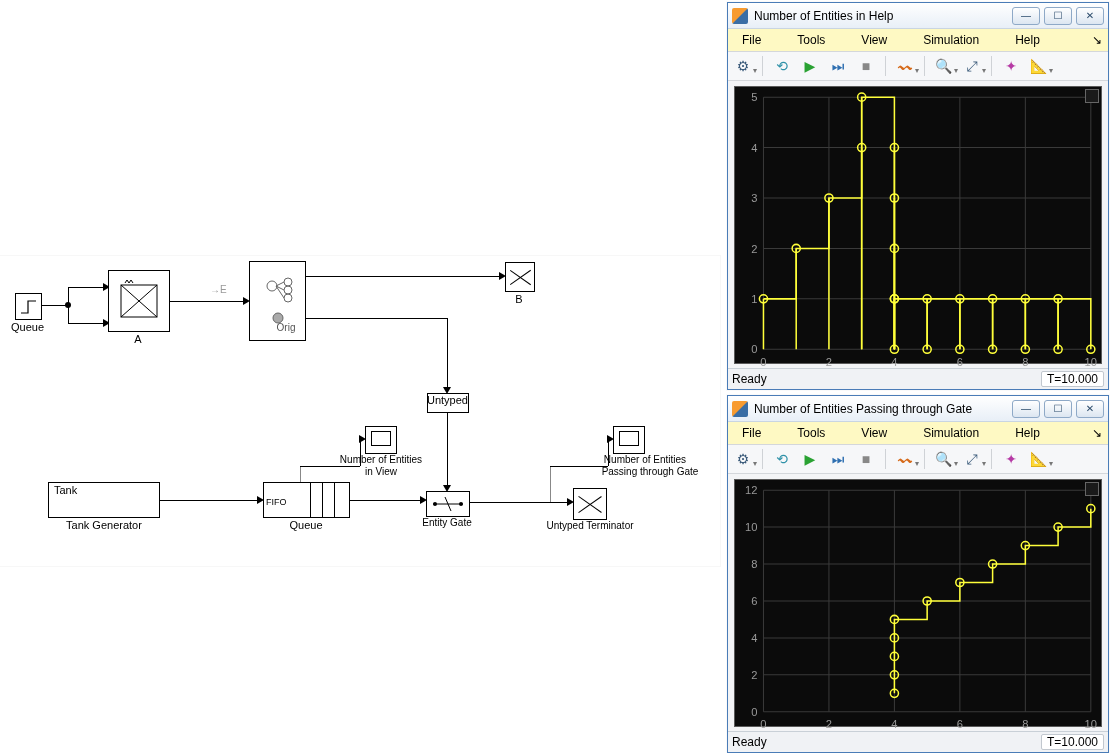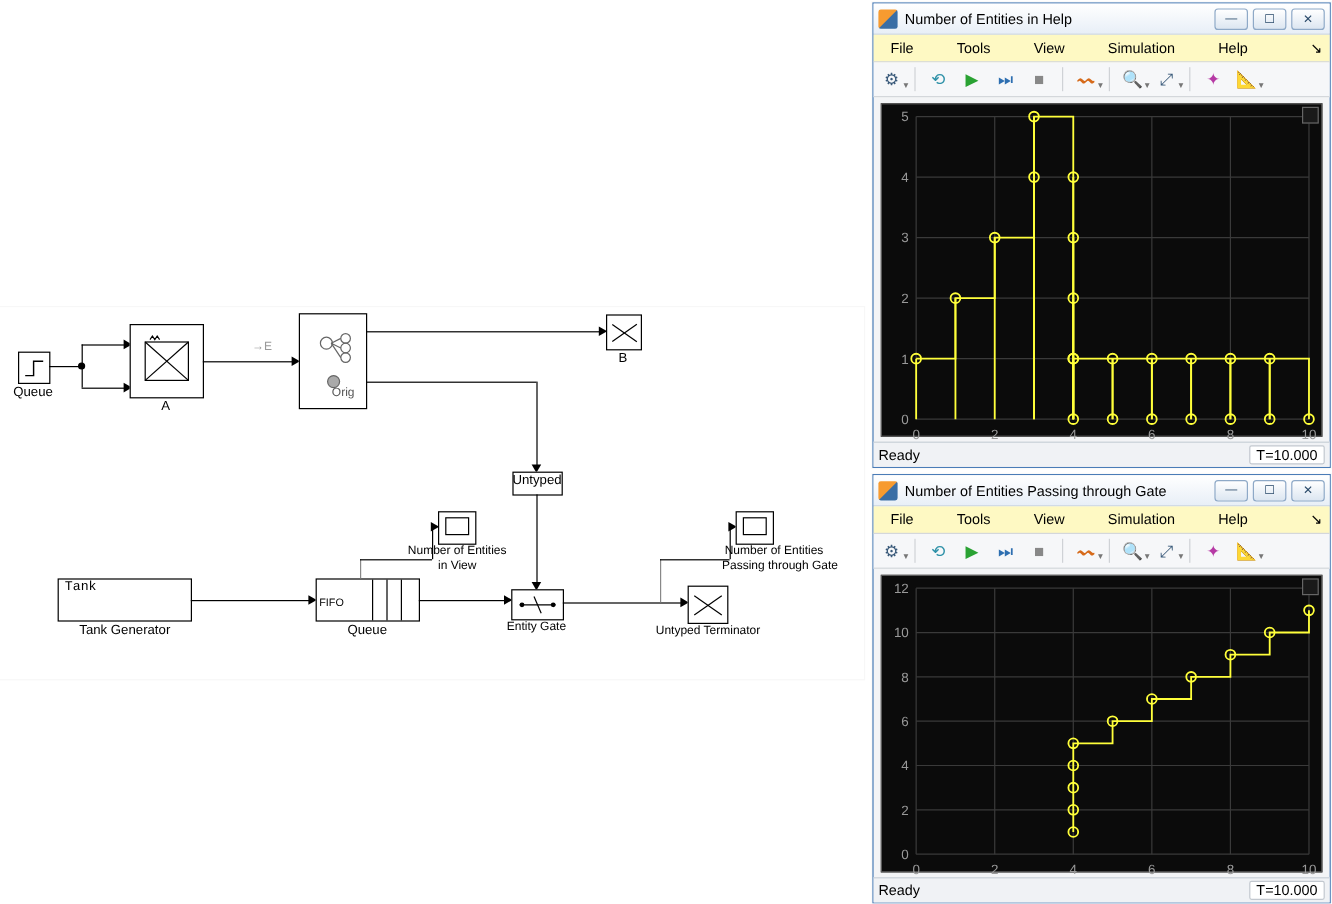"Tank" div.lbl { font-family: Liberation Mono, monospace -> none }
